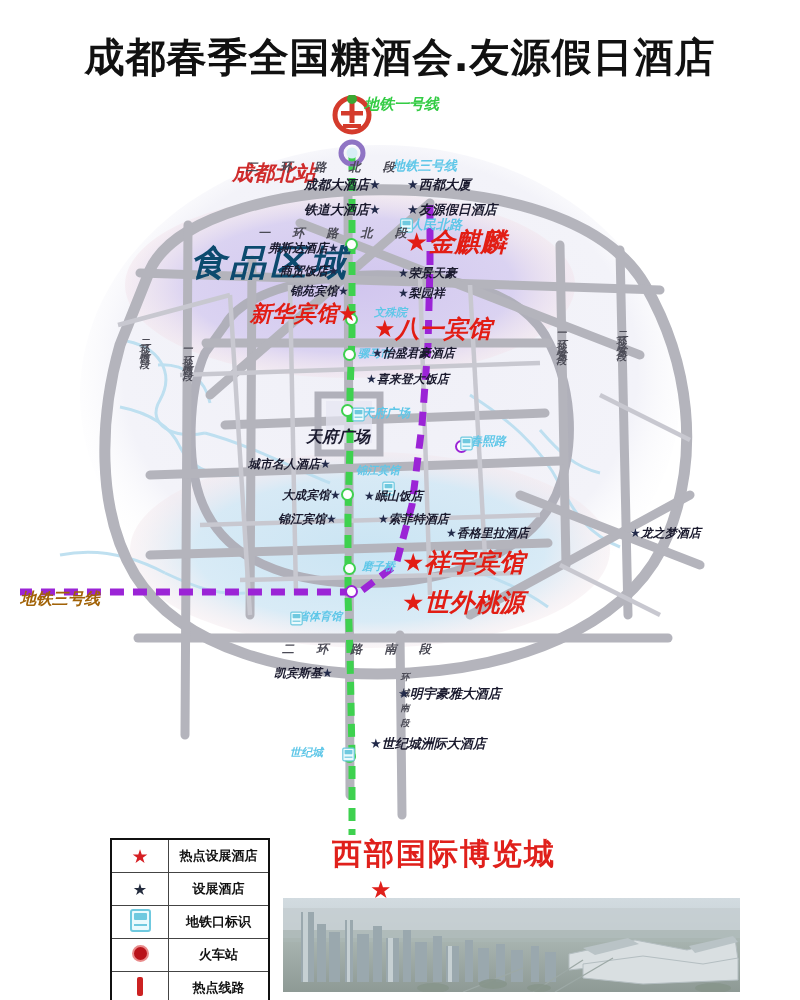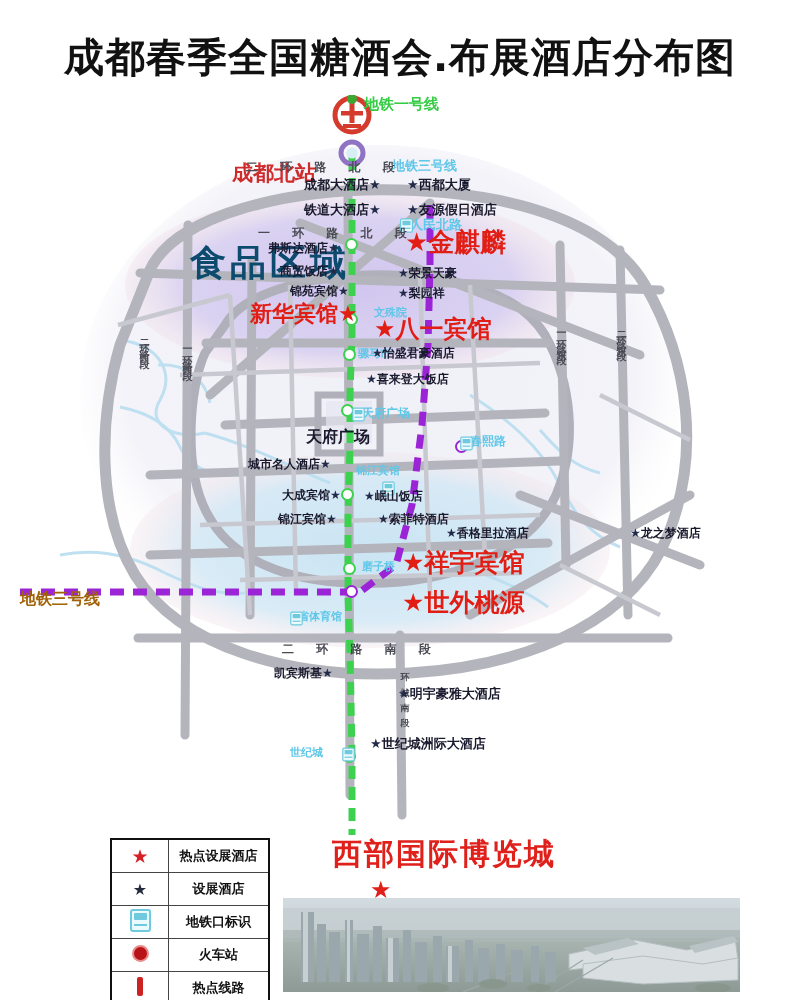"成都春季全国糖酒会.布展酒店分布图" div.title { text: .布展酒店分布图 -> .友源假日酒店 }
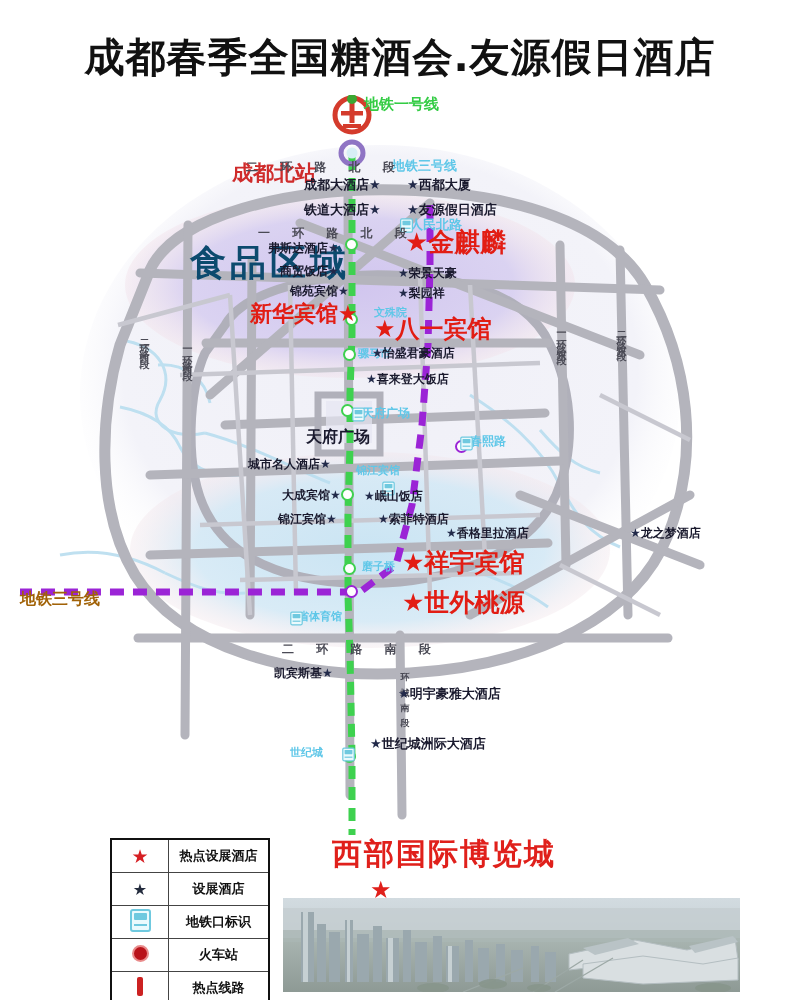"地铁一号线" #map { font-style: none -> italic }
